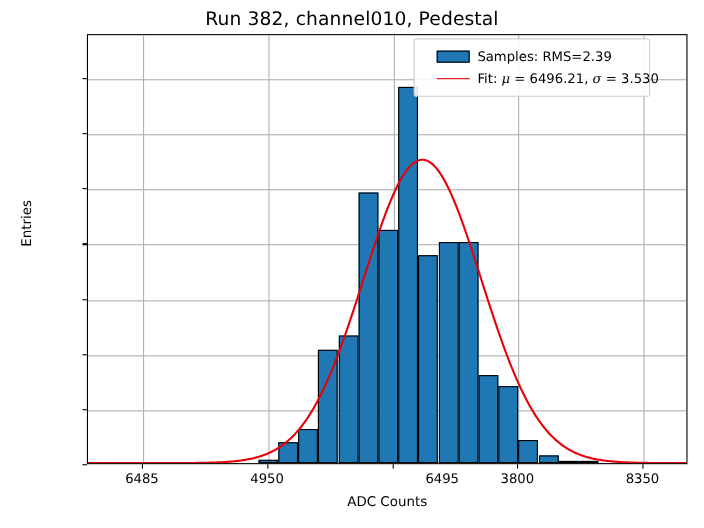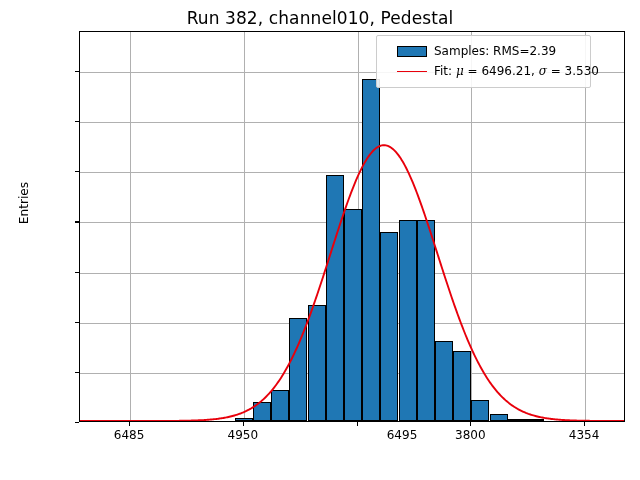"4354" div.ticklabel-x { text: 4354 -> 8350 }
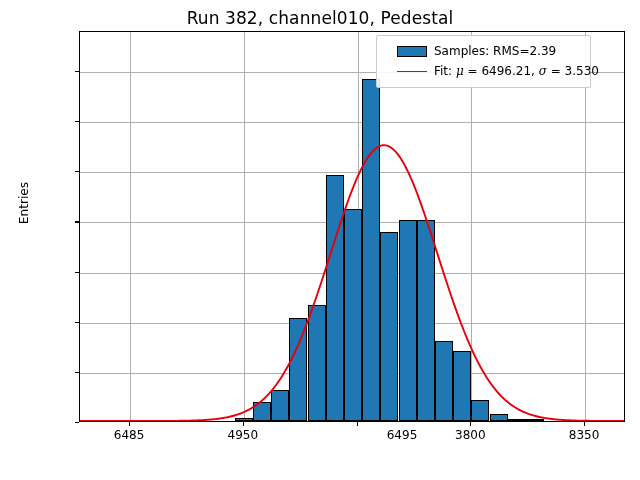"ADC Counts" div { html: none -> <div>ADC Counts</div> }
